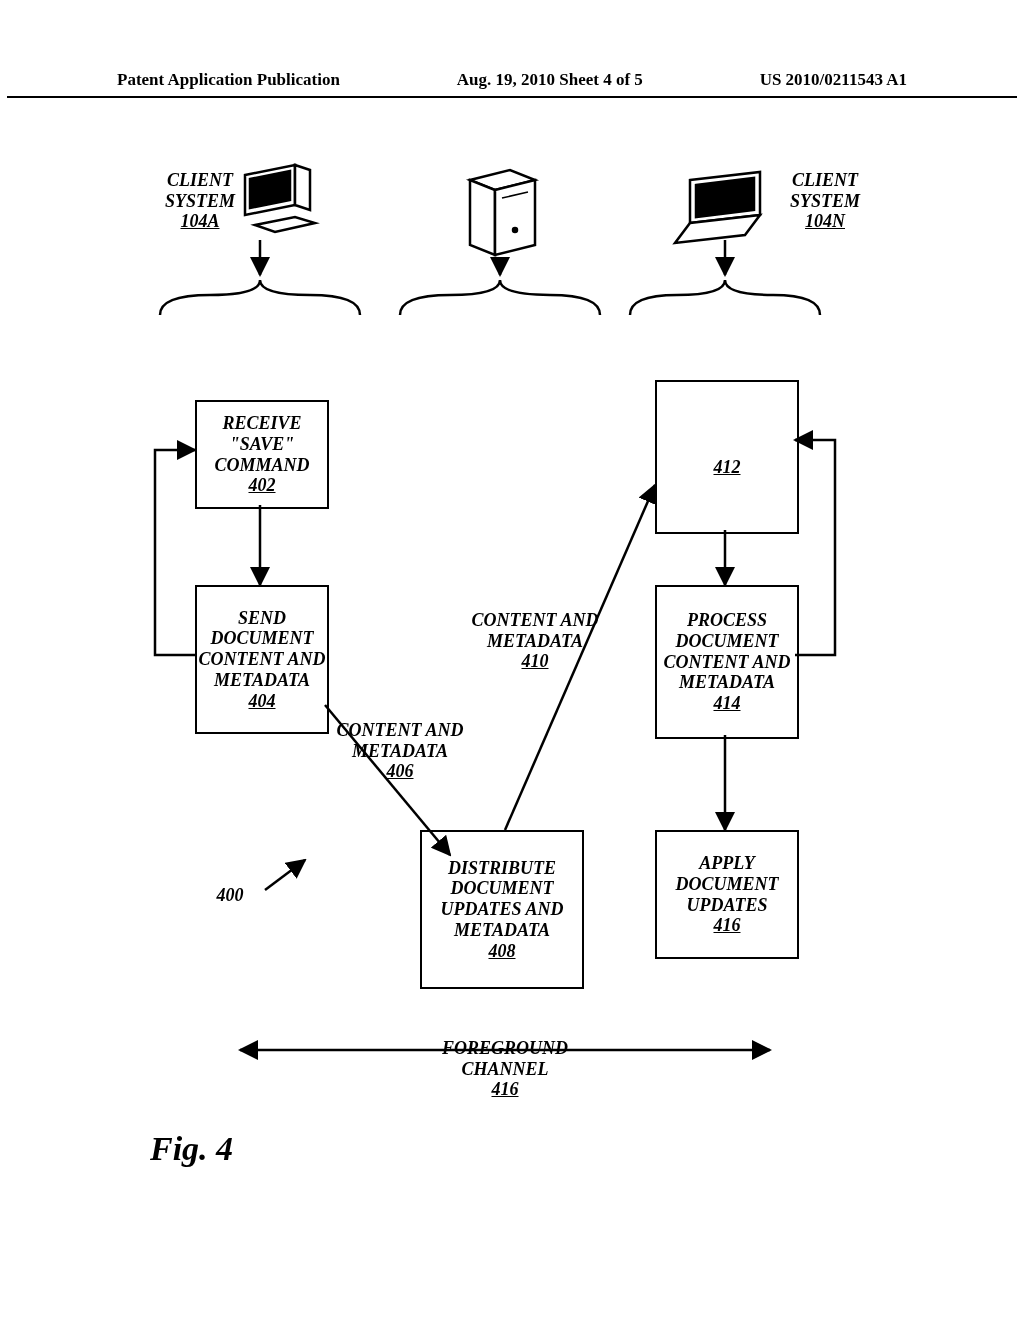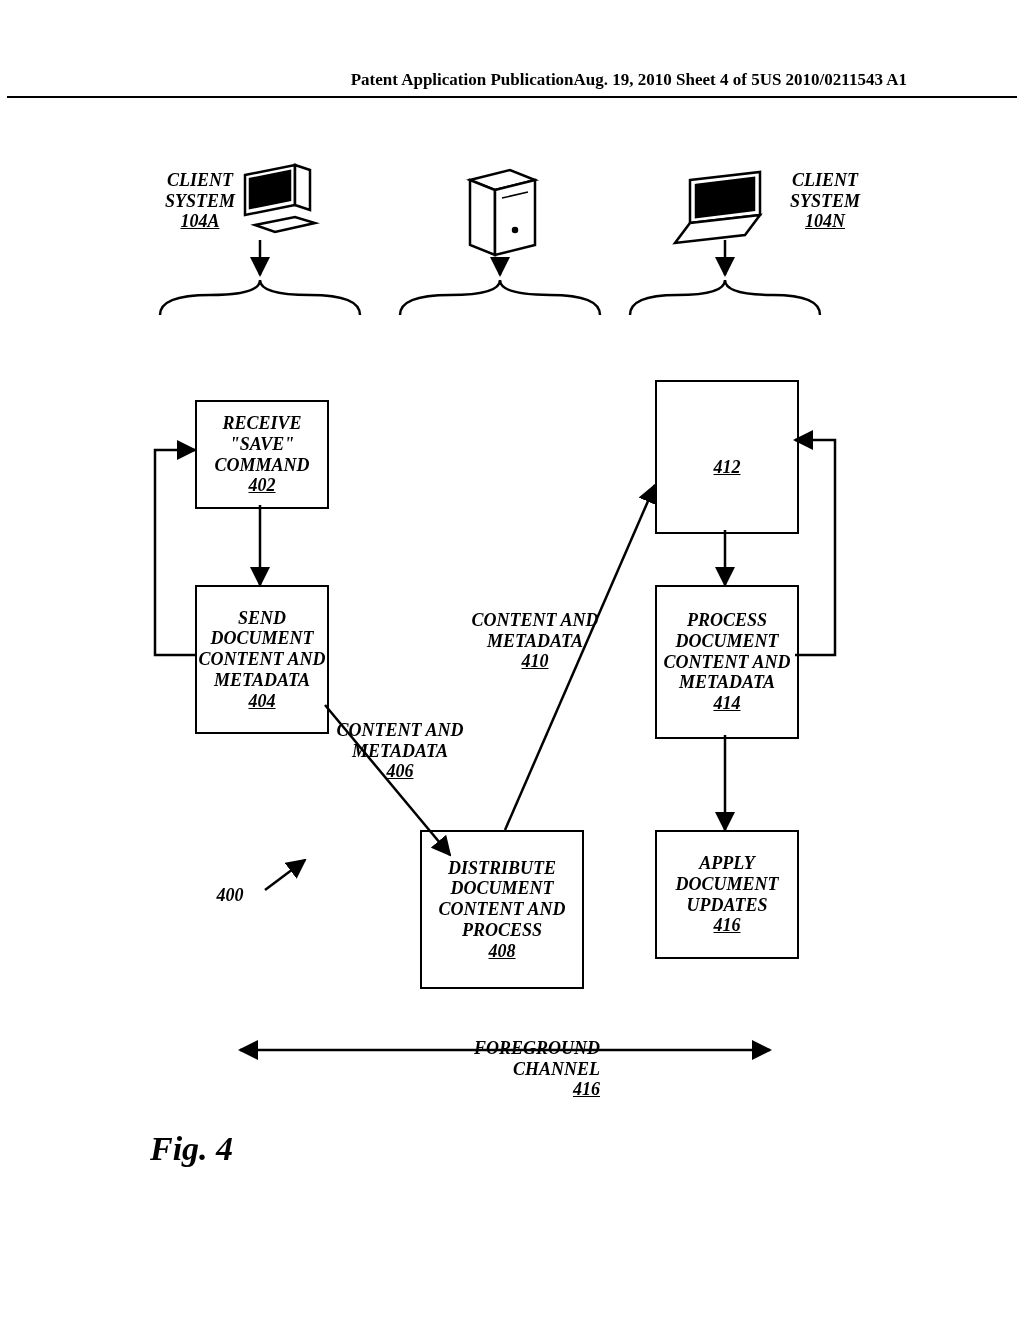"Patent Application Publication" .header { justify-content: flex-end -> space-between }
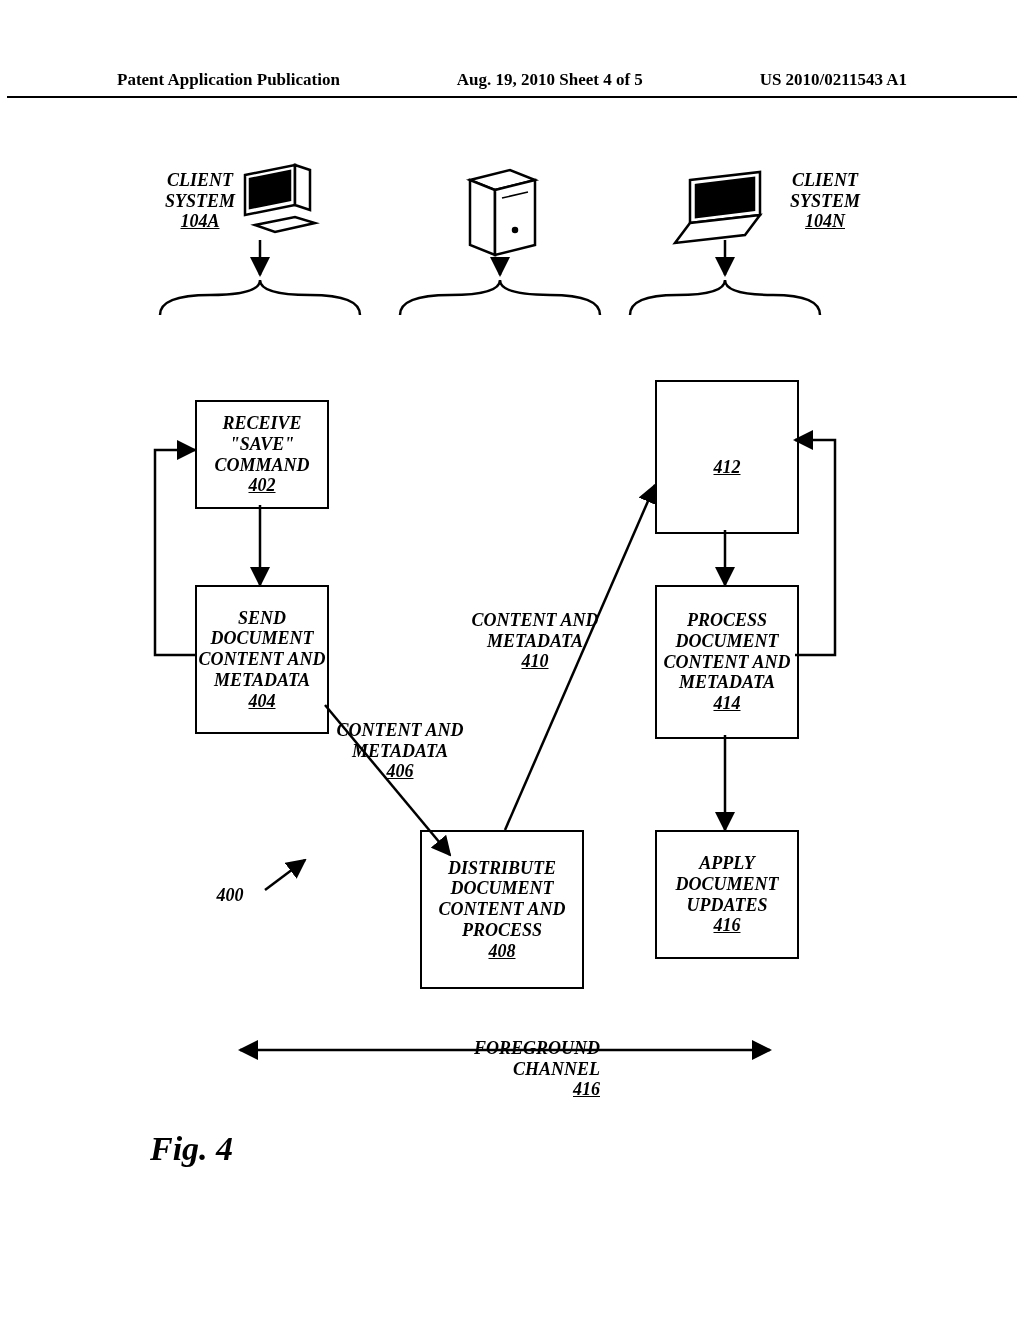"DISTRIBUTE DOCUMENT CONTENT AND PROCESS" span { text: CONTENT AND PROCESS -> UPDATES AND METADATA }
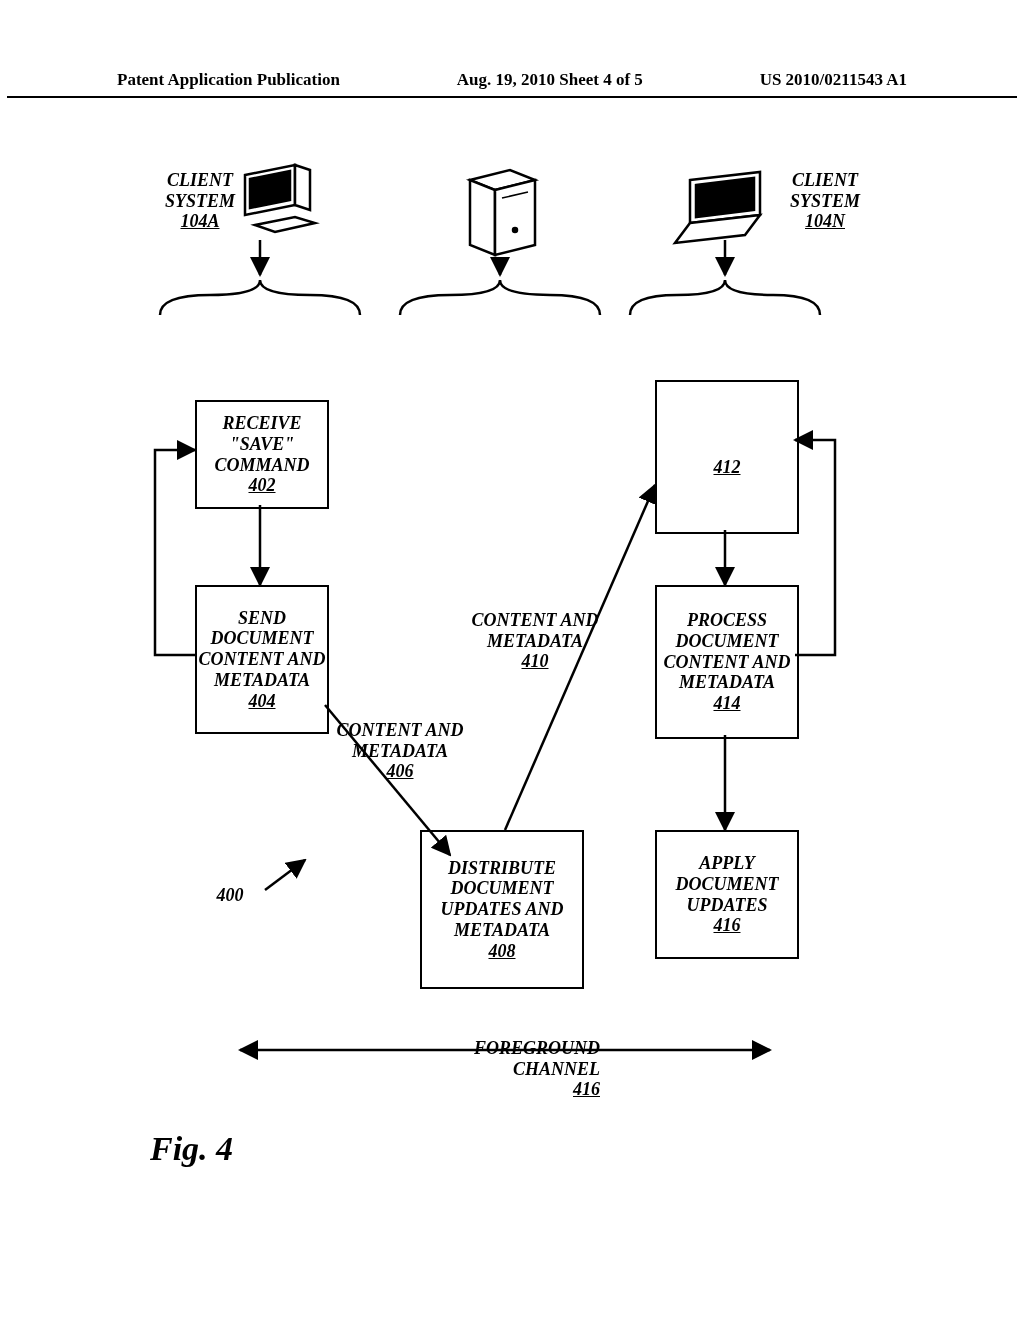"FOREGROUND CHANNEL" div.label { text-align: right -> none }
